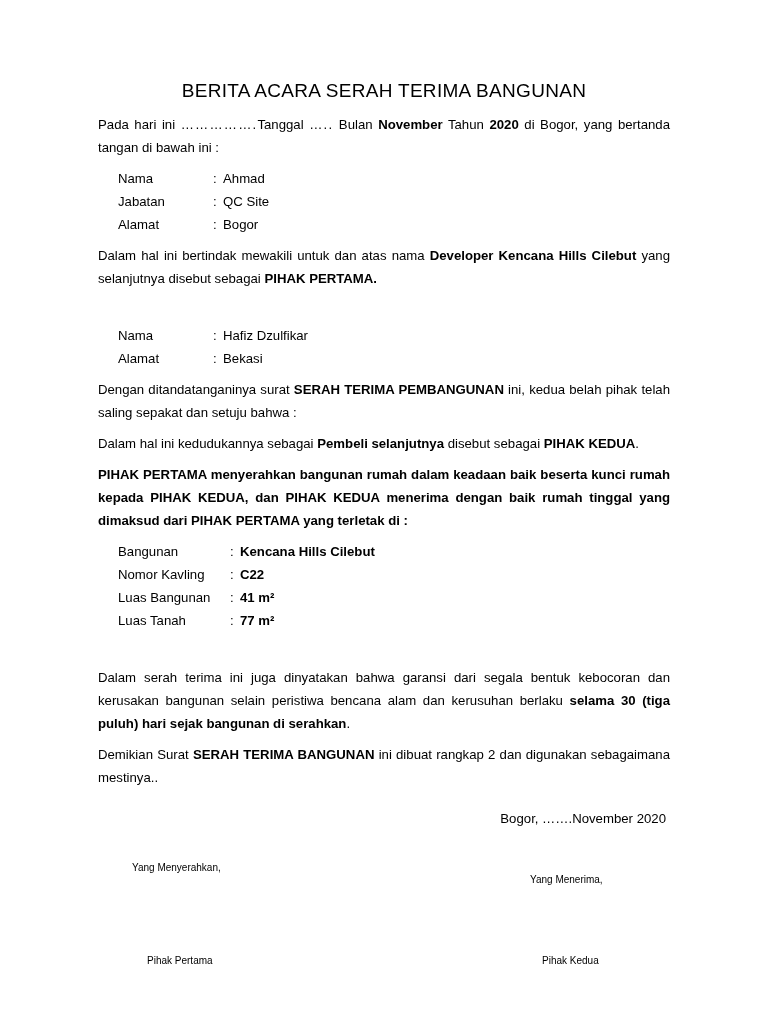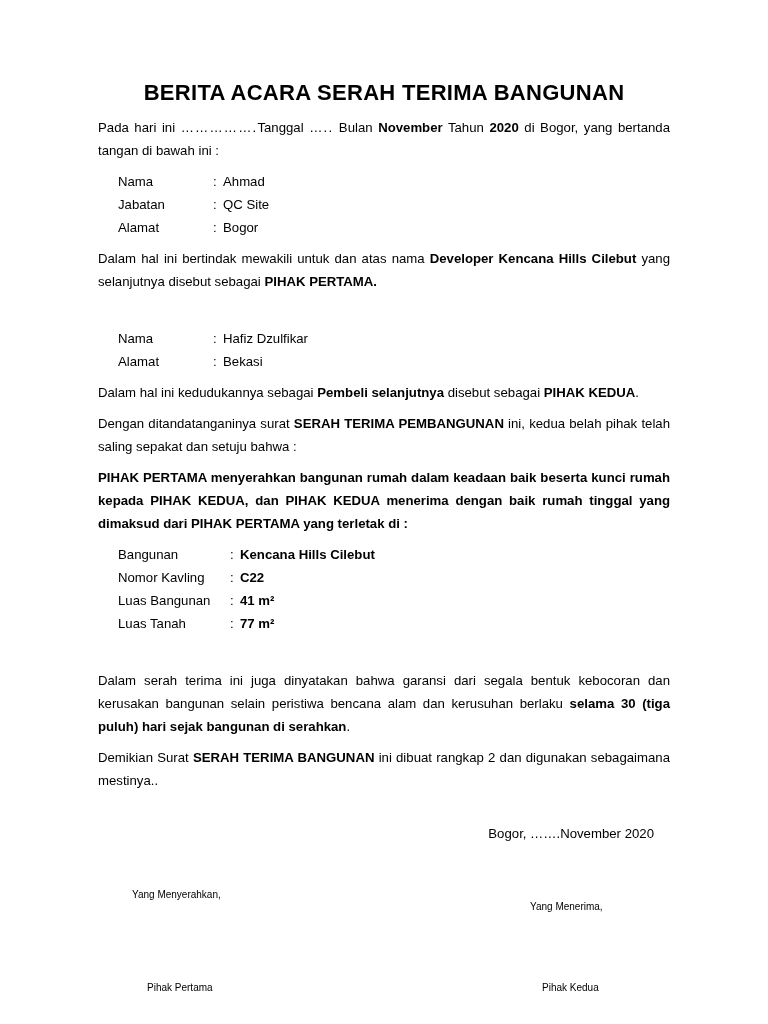"BERITA ACARA SERAH TERIMA BANGUNAN" .doc-title { font-size: 22px -> 19px; font-weight: bold -> normal }
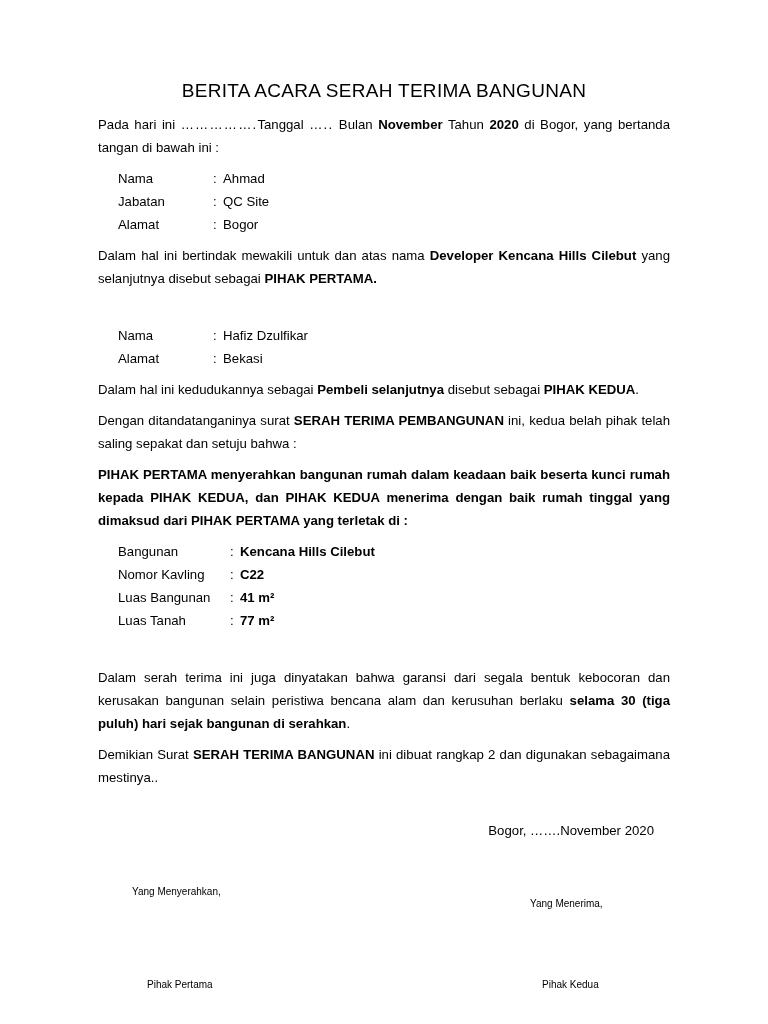"Dalam hal ini kedudukannya sebagai" p.body-text { order: before "Dengan ditandatanganinya surat SERAH" -> after "Dengan ditandatanganinya surat SERAH" }
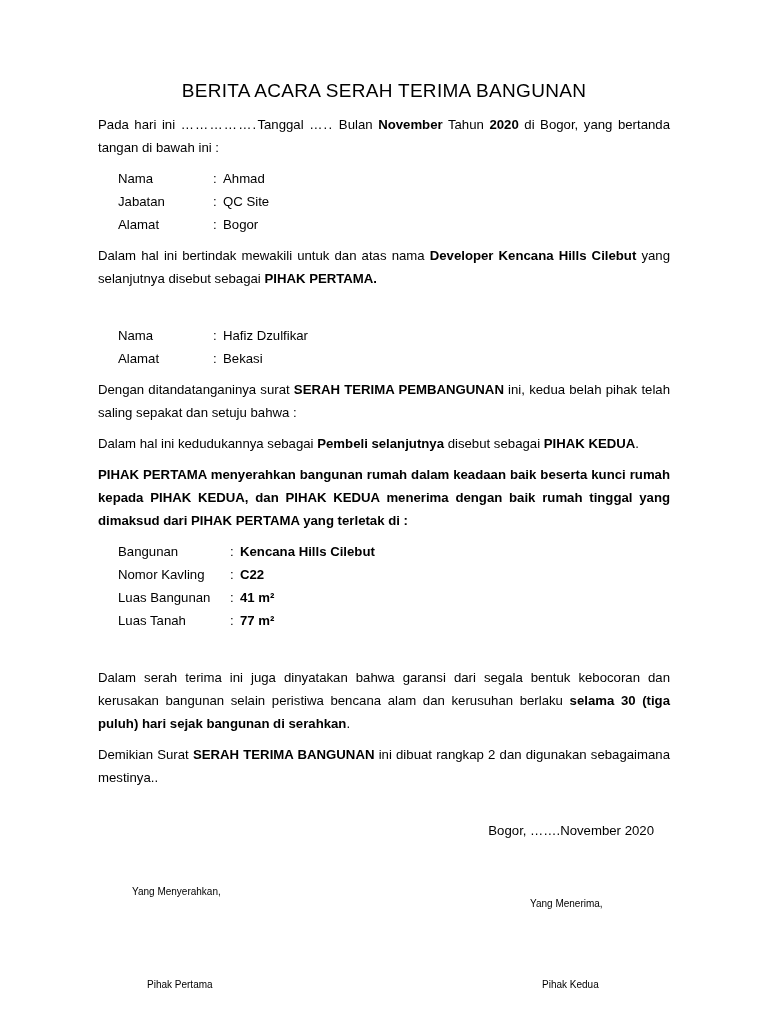"Bogor, …….November 2020" .date-line { margin: 12px -> 0 }
